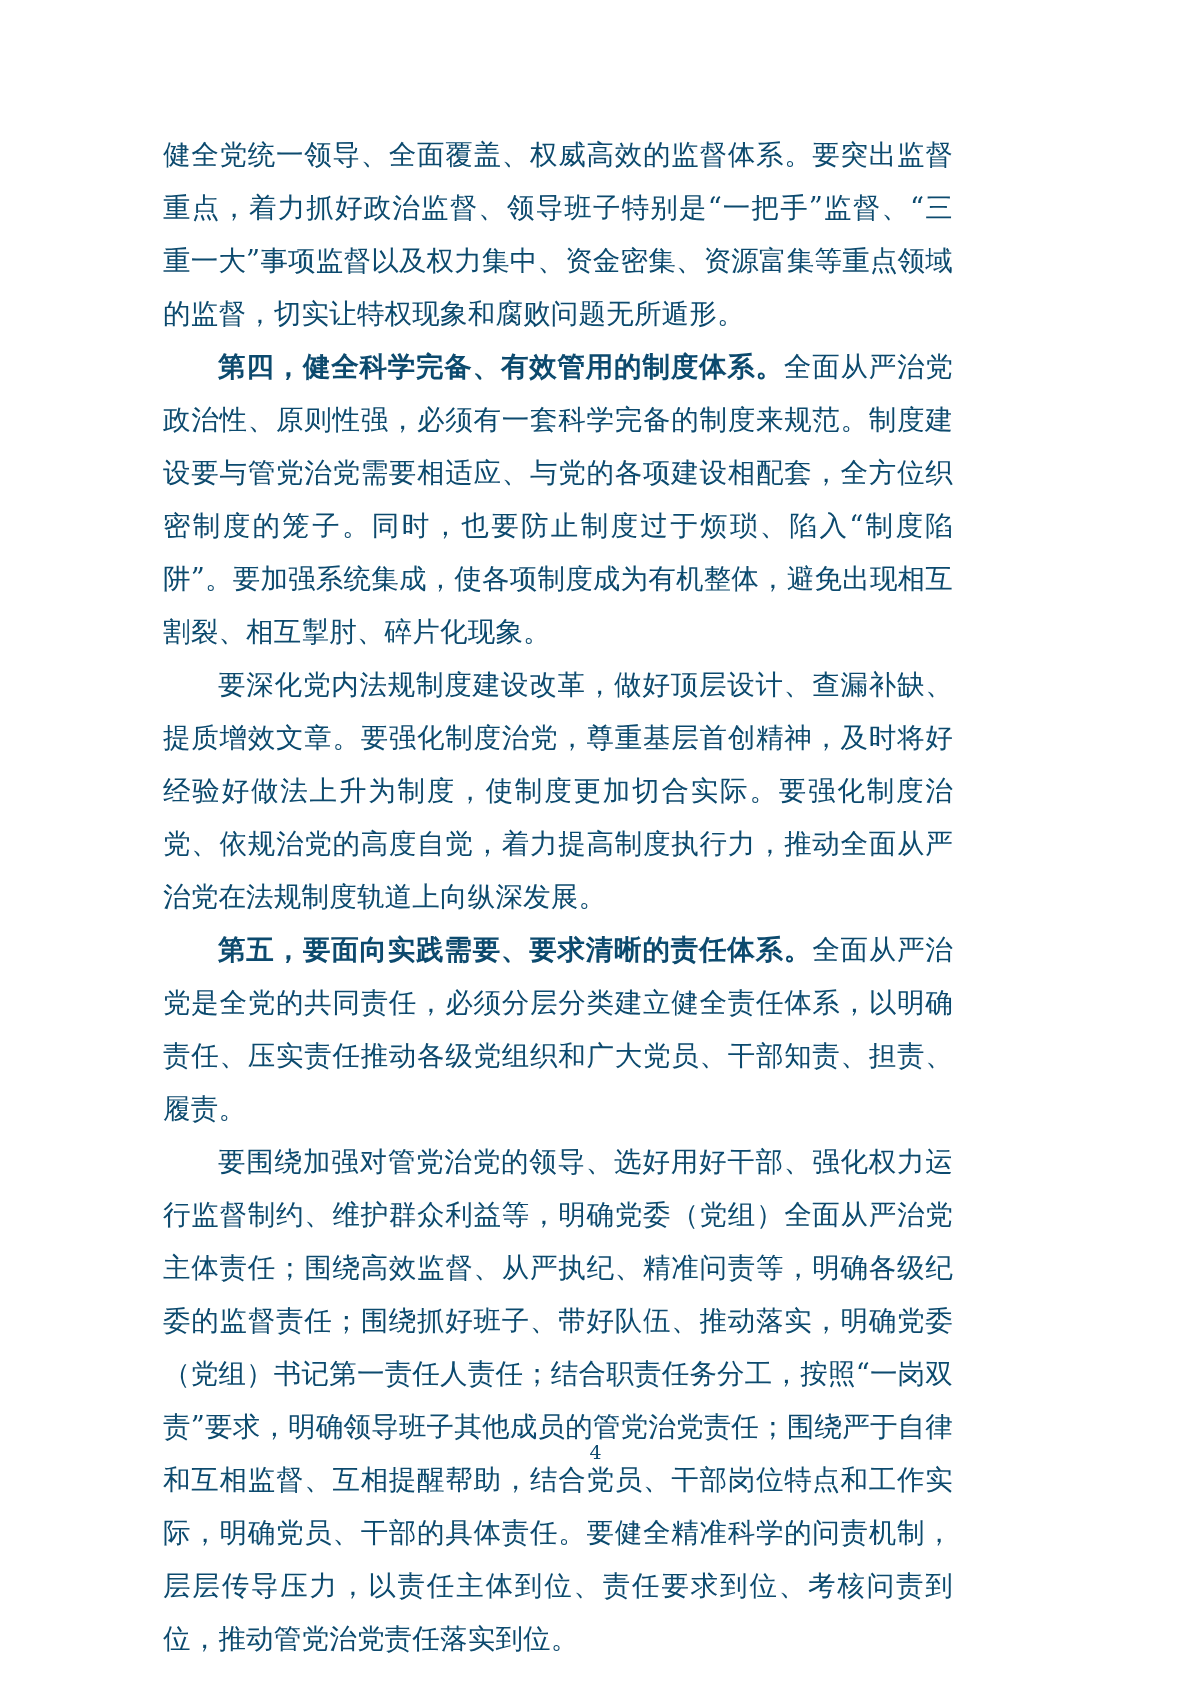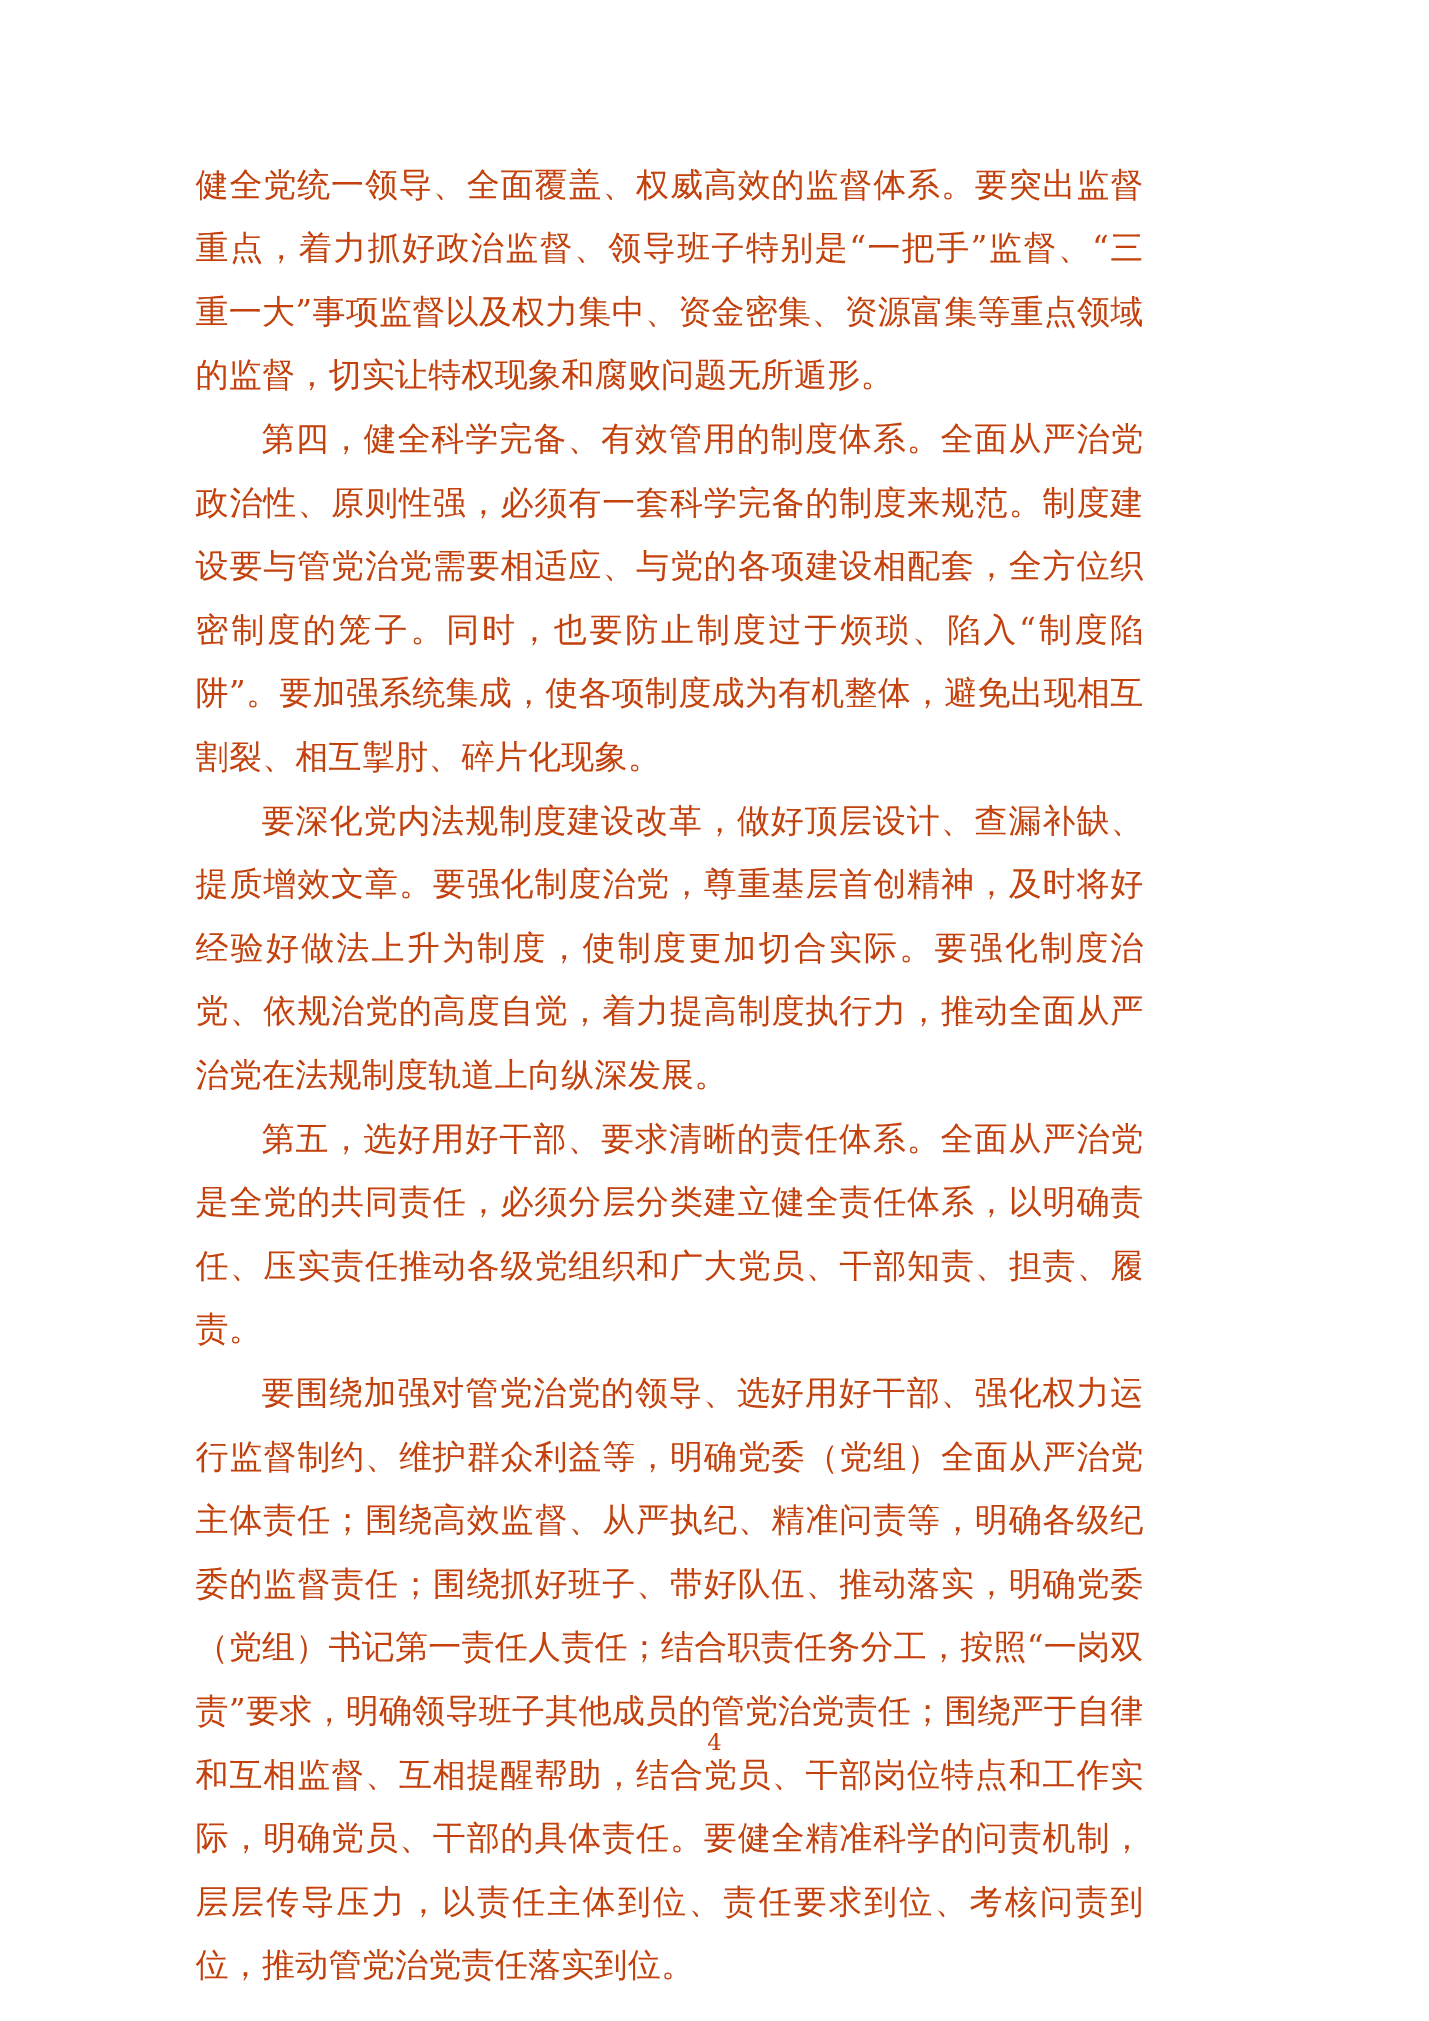"健全党统一领导、全面覆盖、权威高效的监督体系。要突出监督重点，着力抓好政治监督、" .page { color: #c2410c -> #0c4a6e }
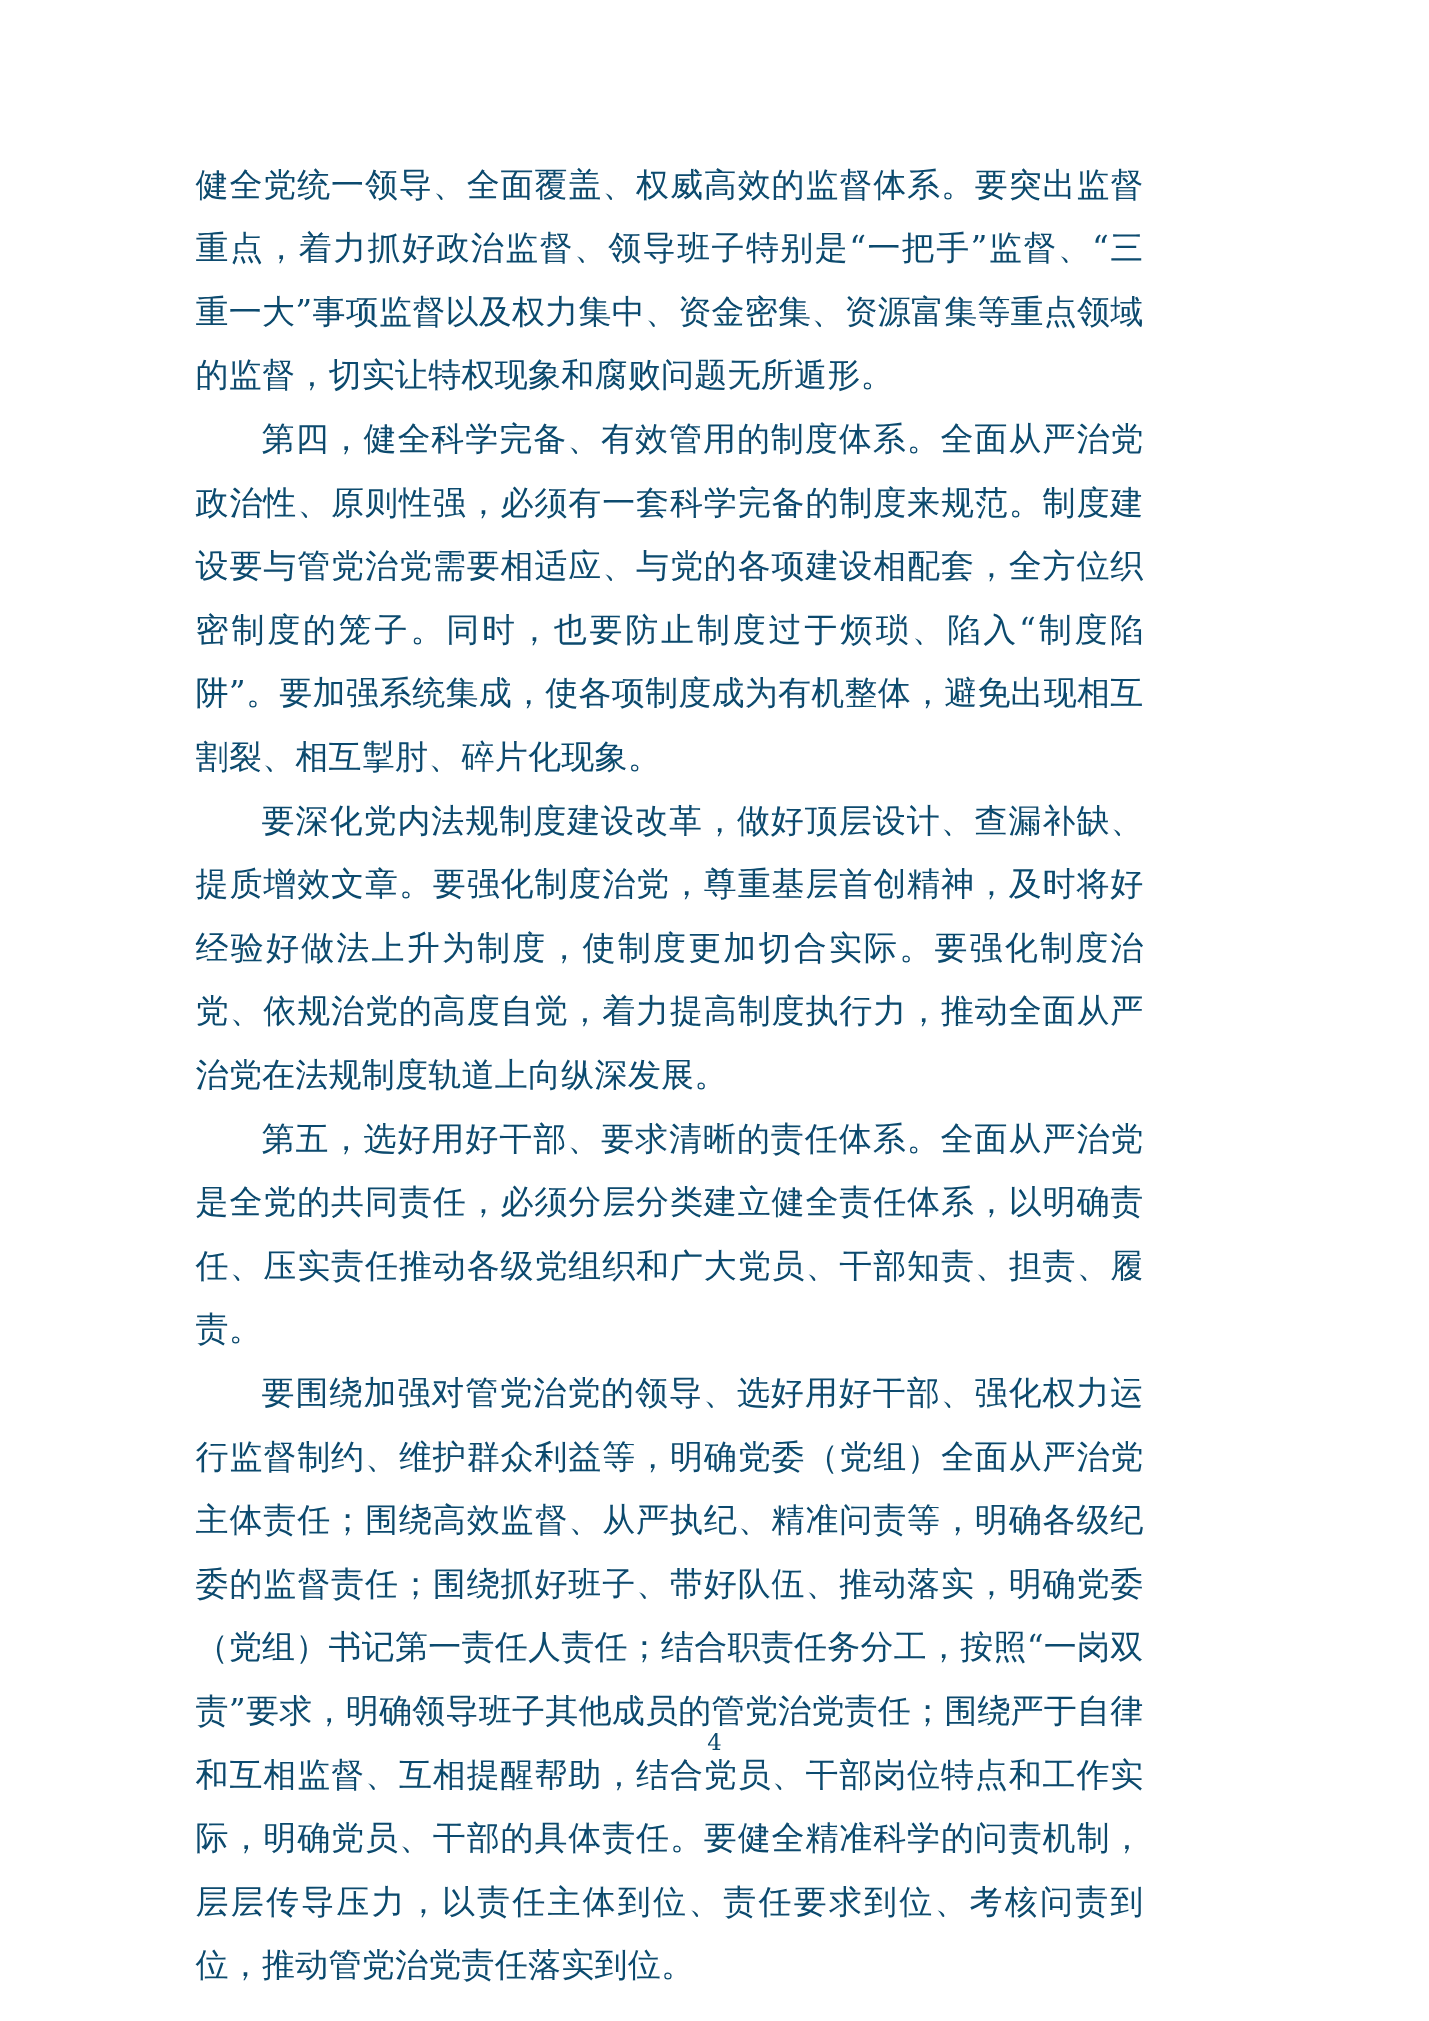"第四，健全科学完备、有效管用的制度体系。" .lead { font-weight: normal -> bold }
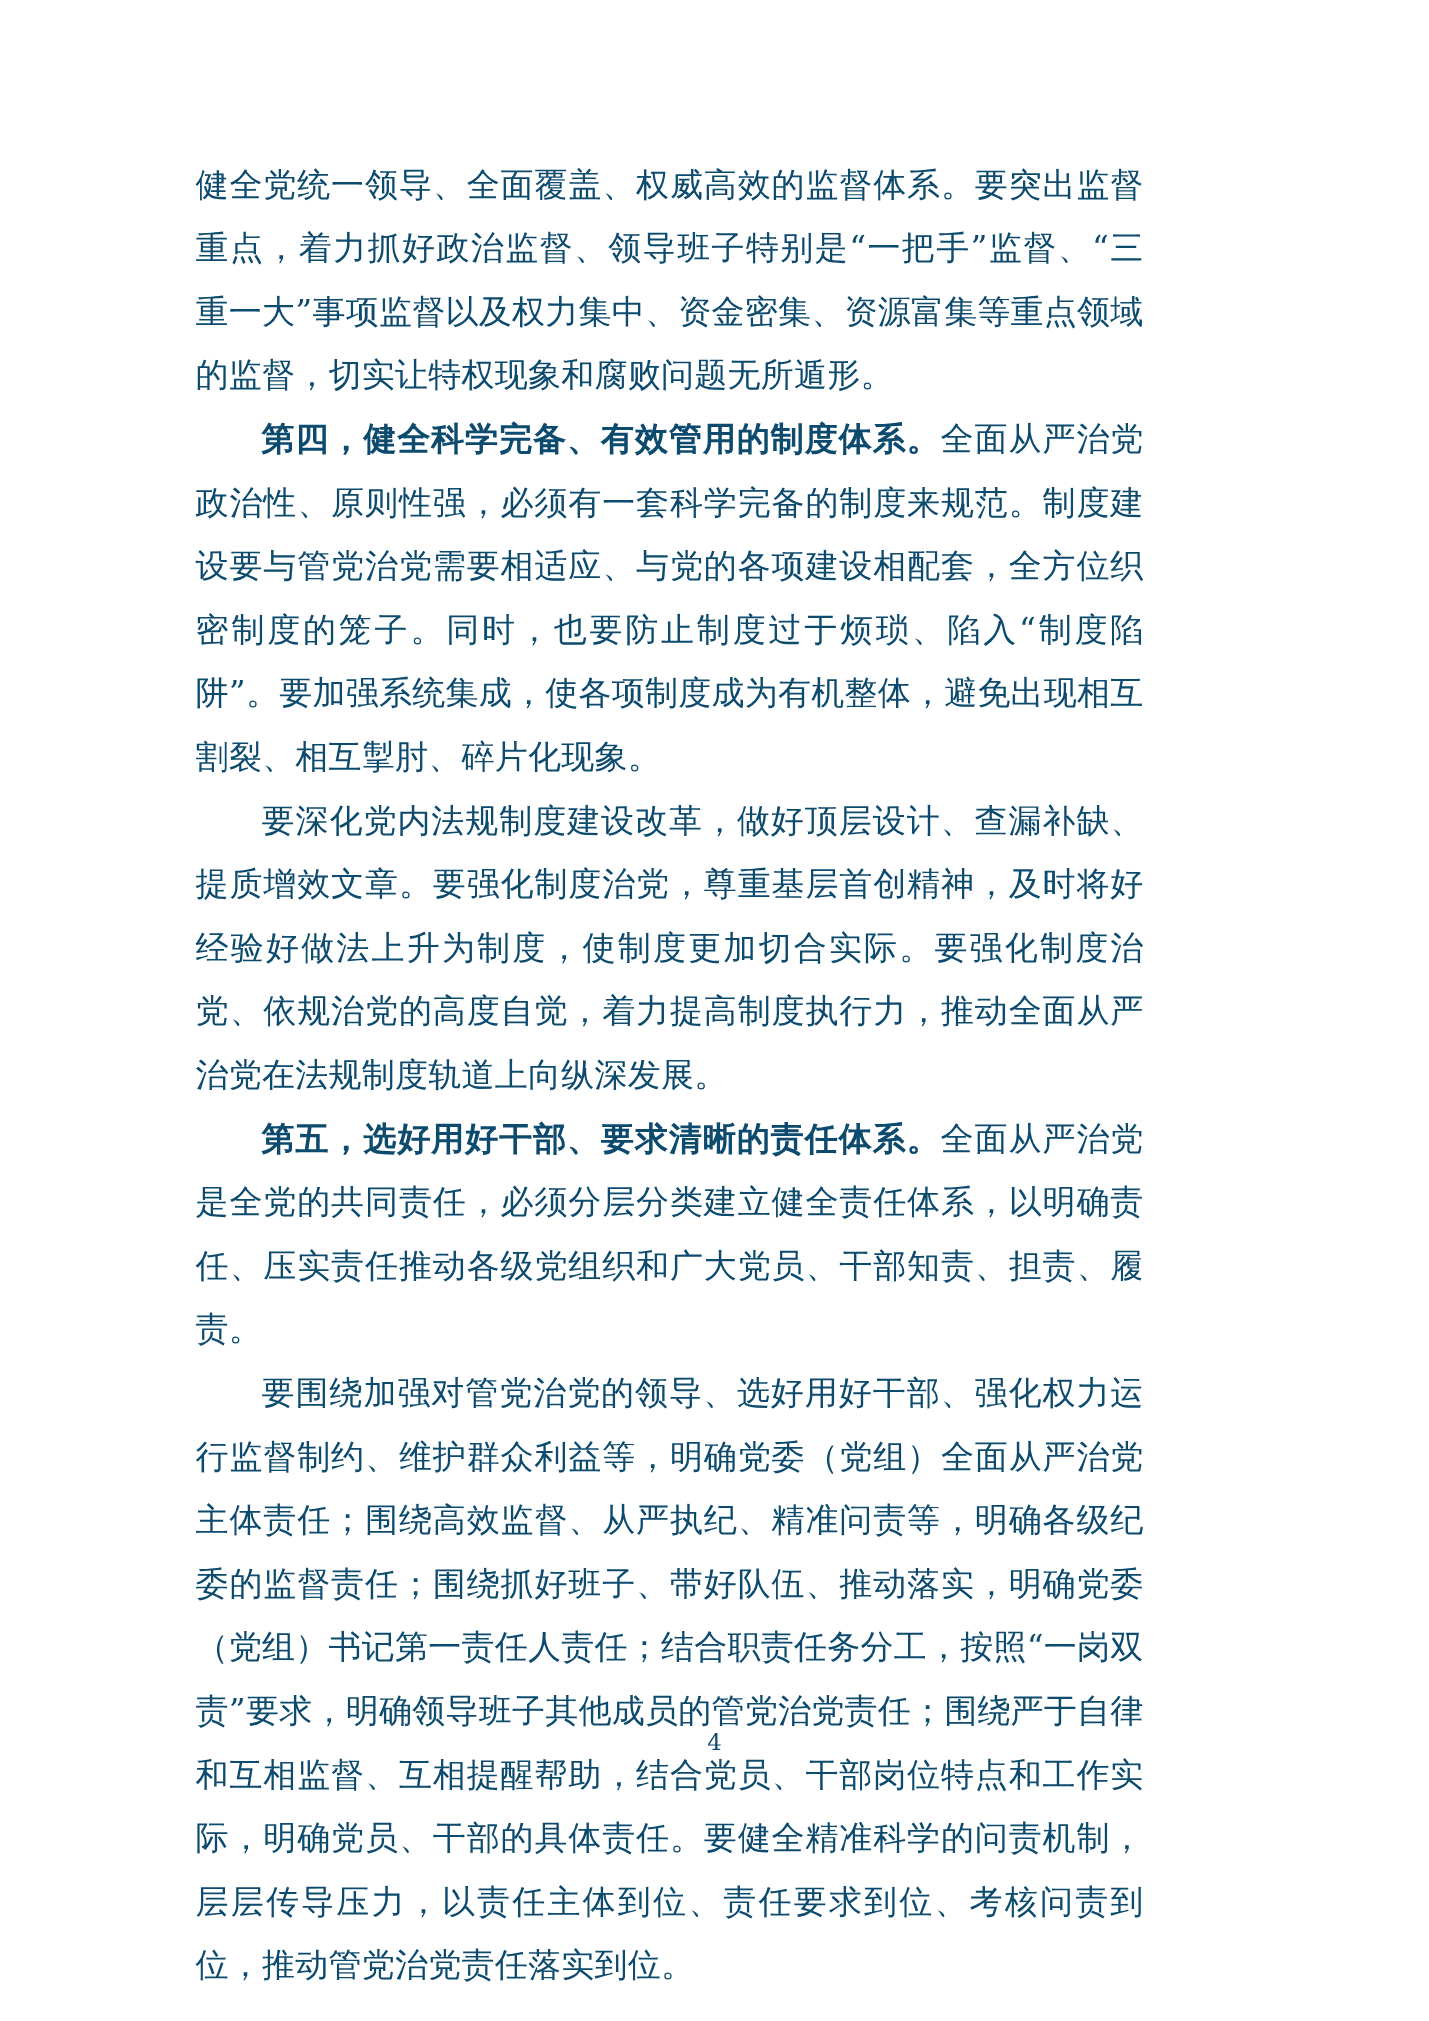"第五，选好用好干部、要求清晰的责任体系。" span.lead { text: 选好用好干部 -> 要面向实践需要 }
